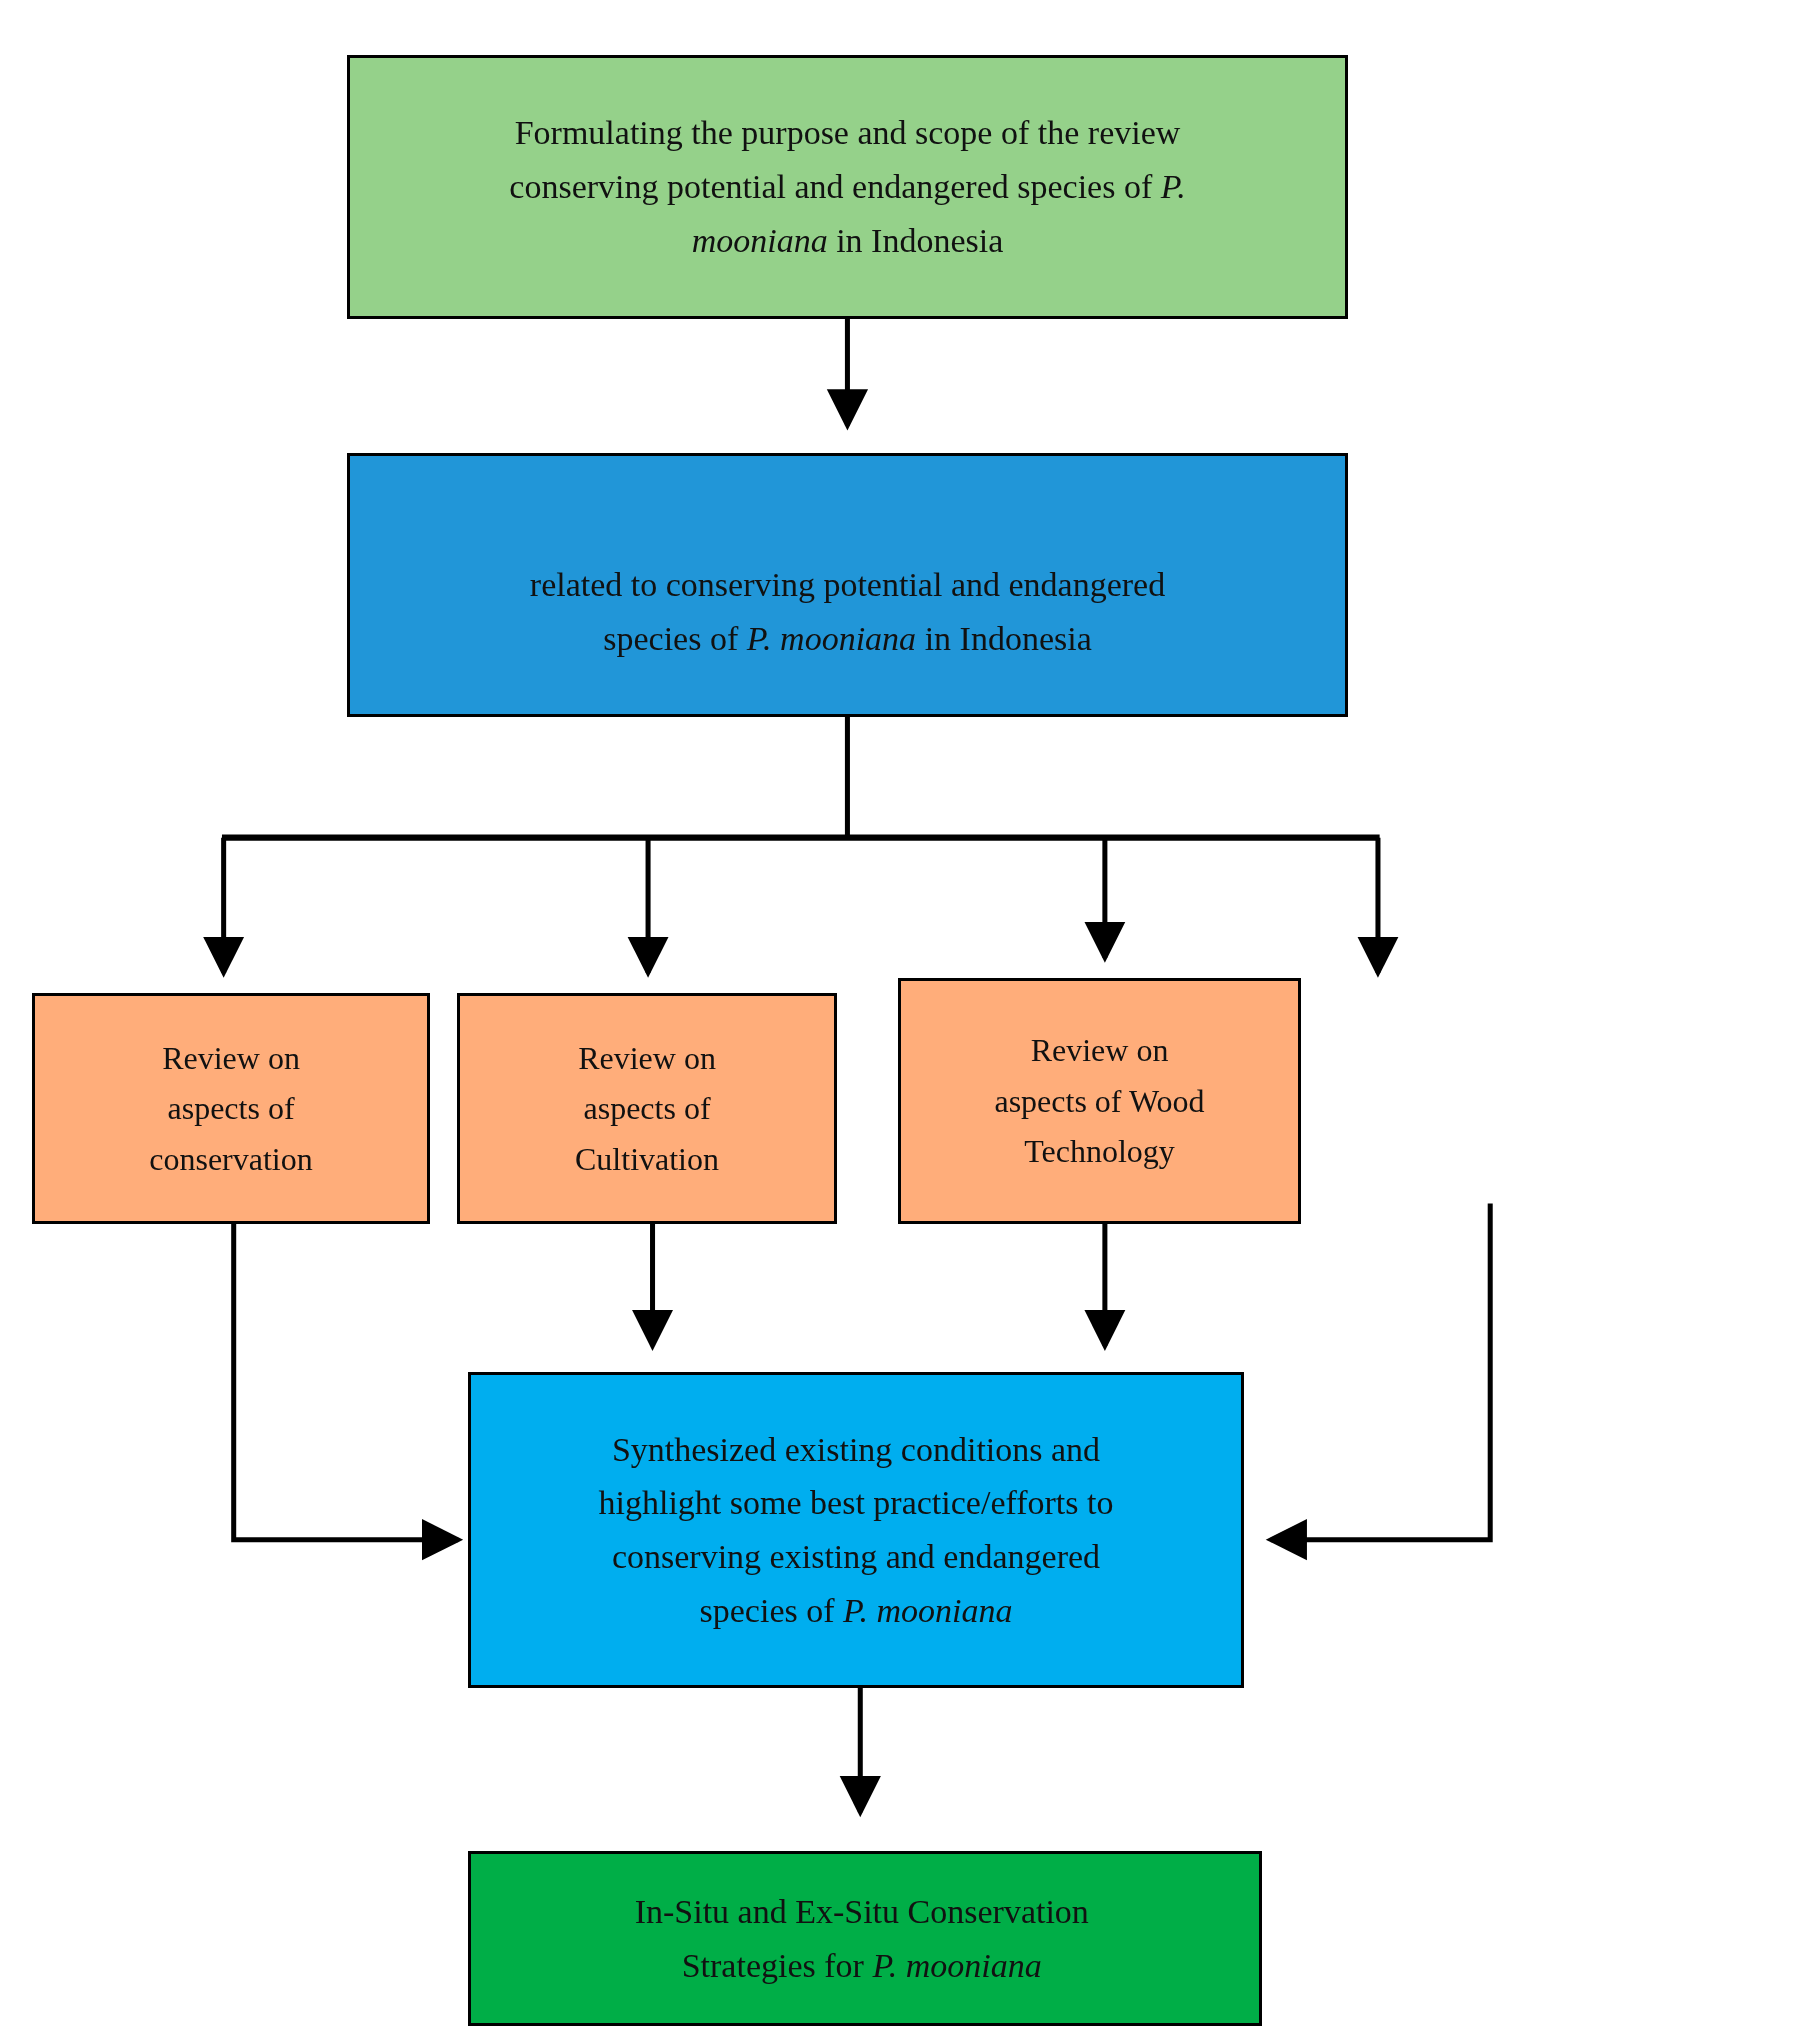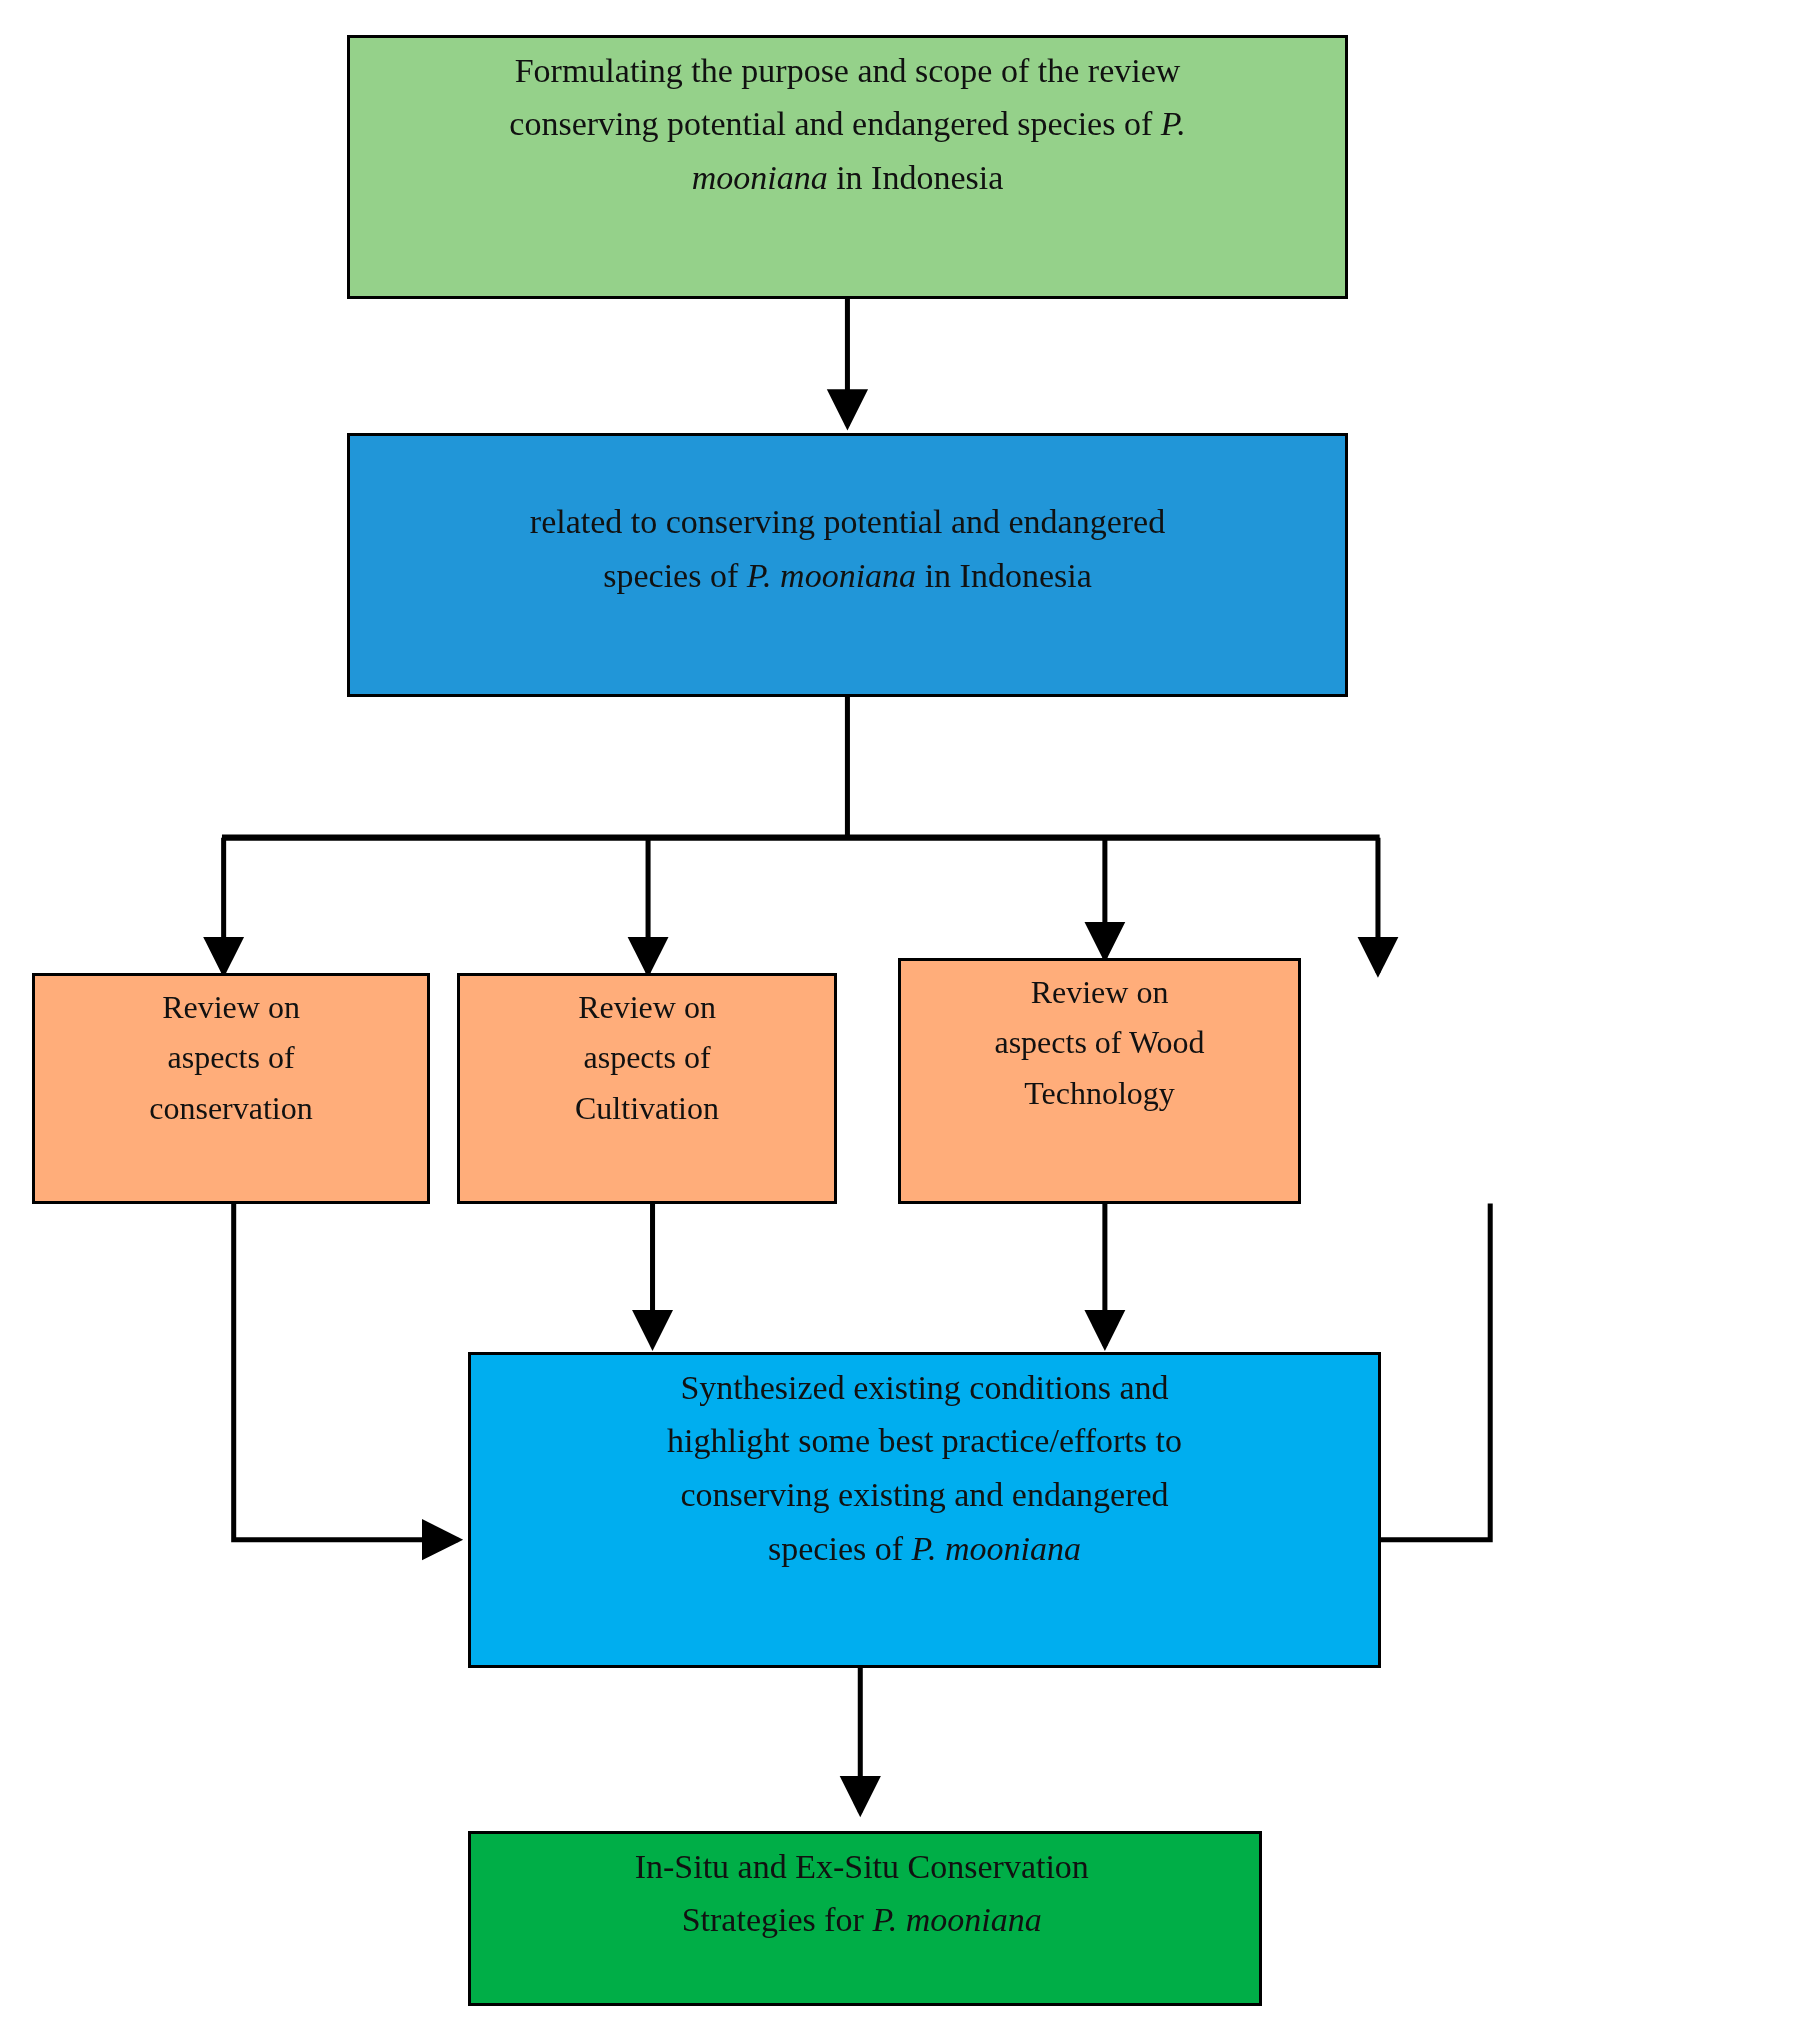"Formulating the purpose and scope" .node { align-items: none -> center; margin-top: none -> 20px }
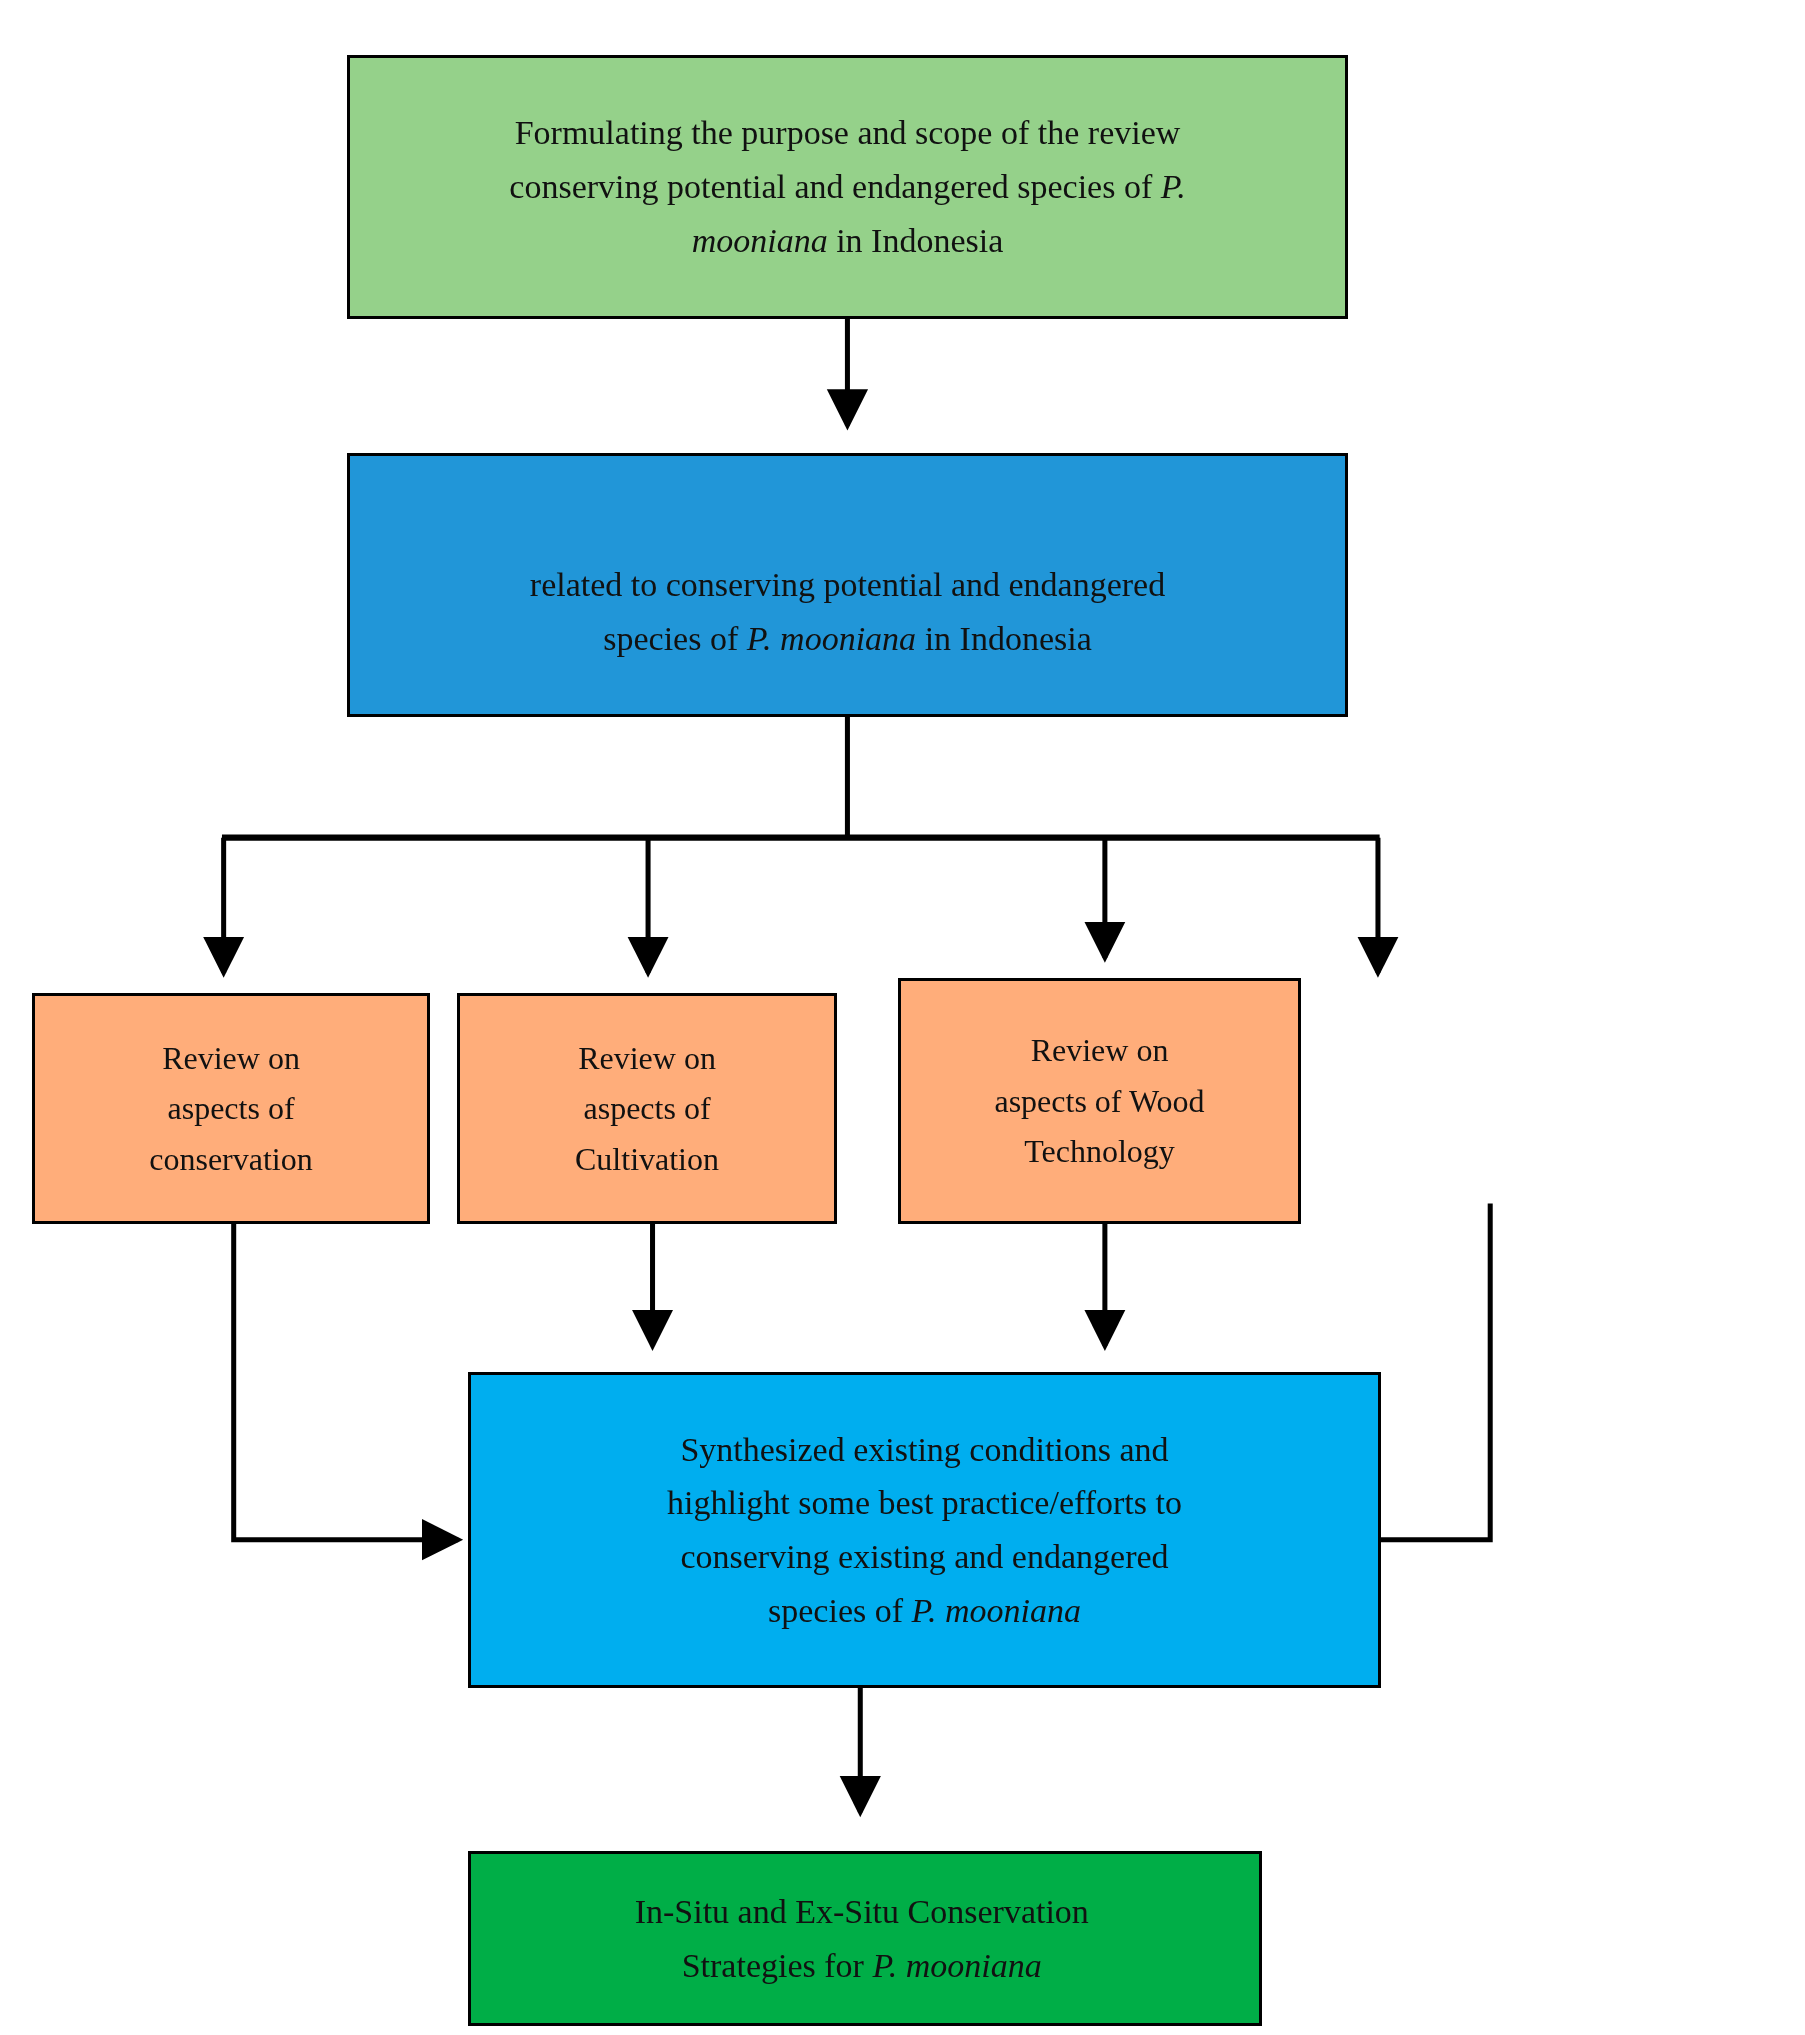"Synthesized existing conditions and" div.node { width: 913px -> 776px }
